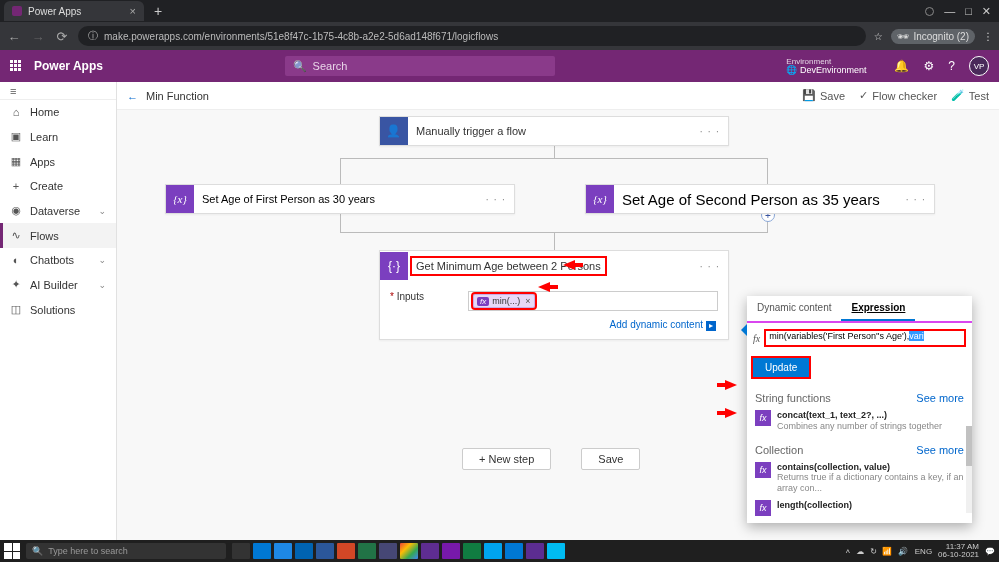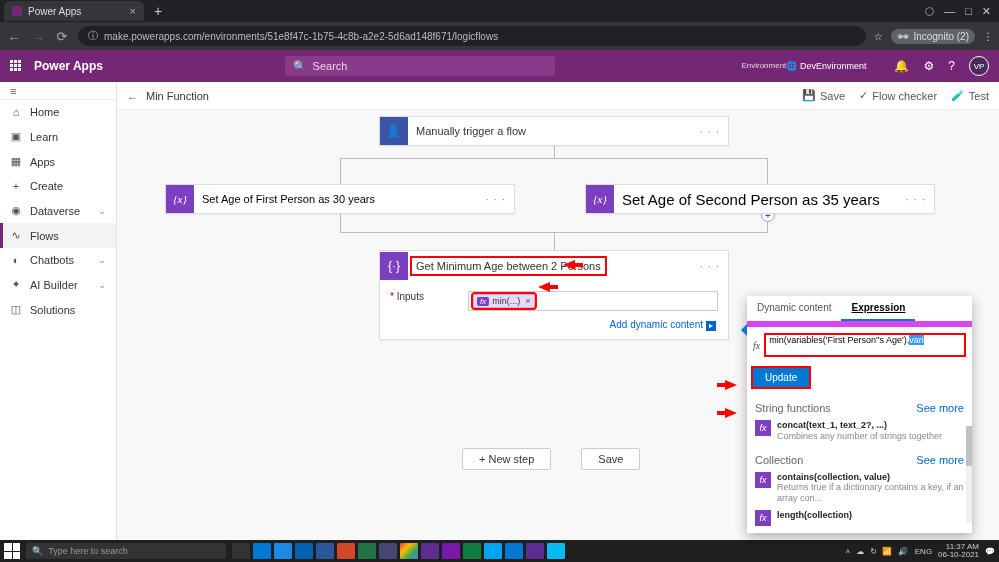"Environment" .pa-env { flex-direction: row -> column }
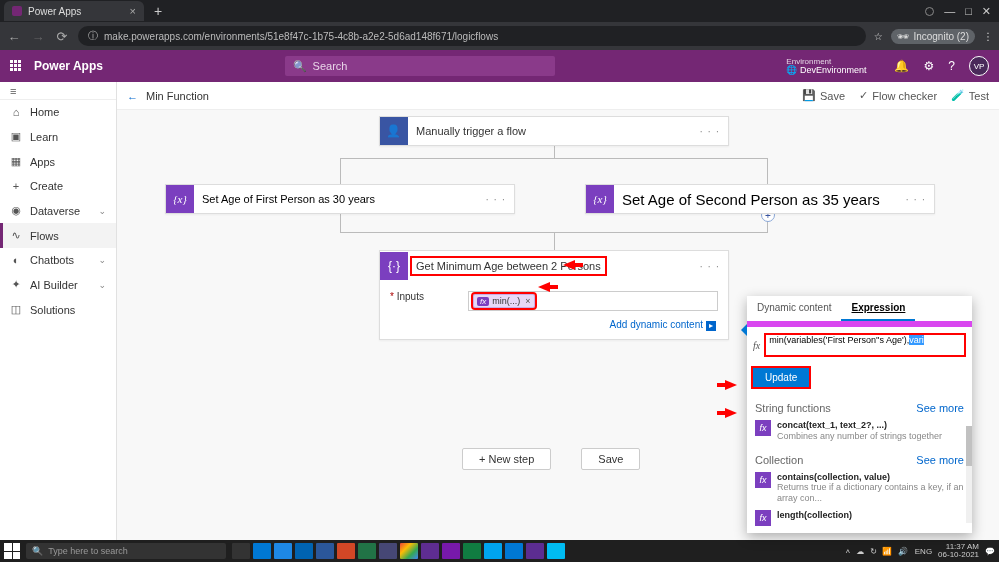"Dynamic content" .expr-tabs { border-bottom: 6px solid #d946ef -> 2px solid #d946ef }
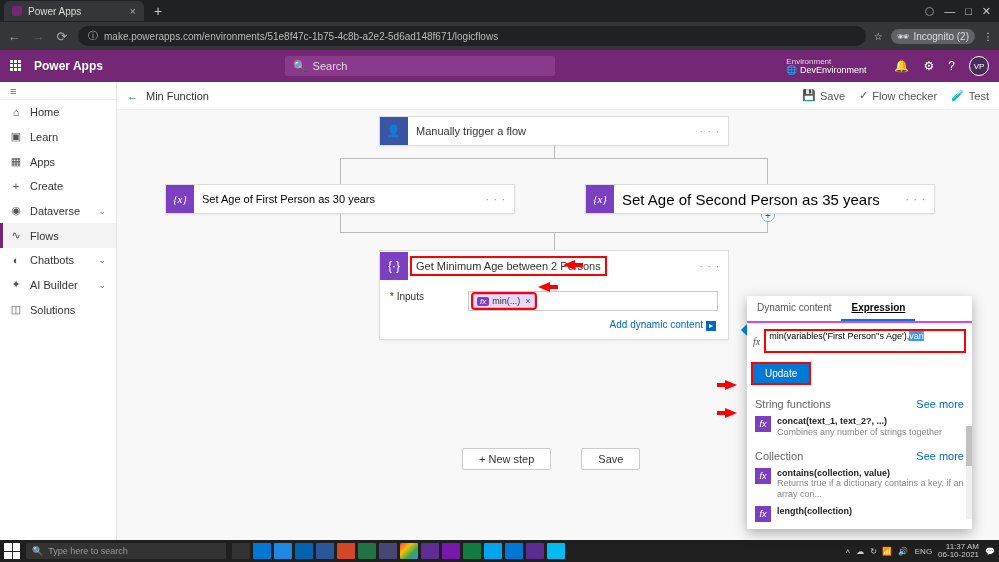"min(variables('First Person''s" .expr-input { height: 24px -> 18px }
